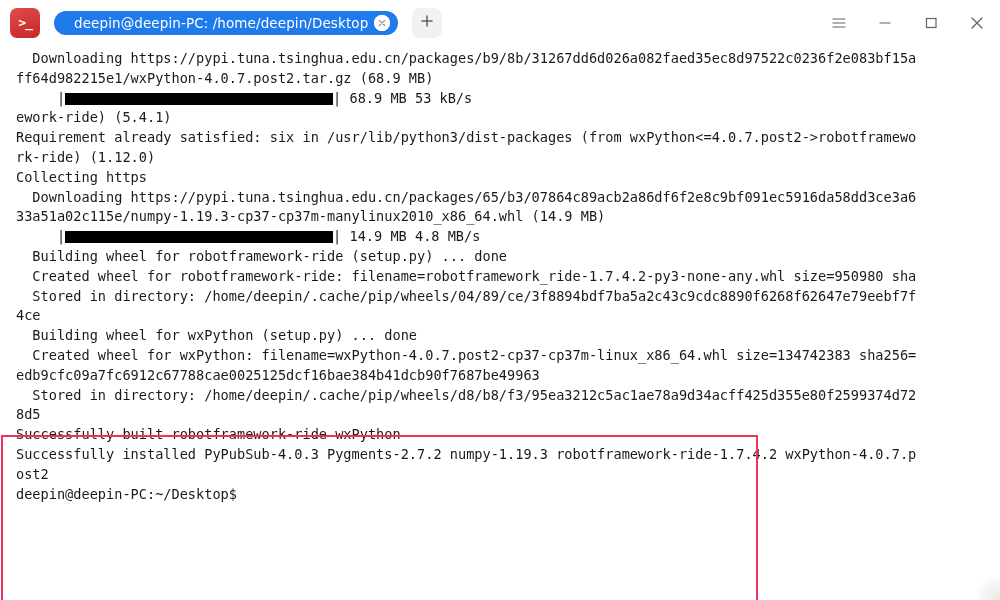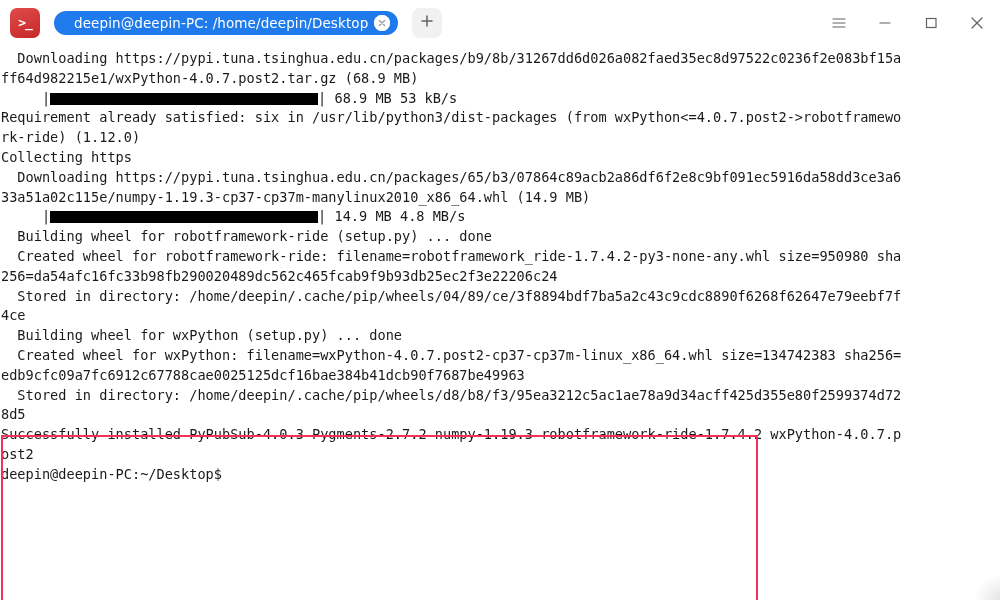"Downloading" .term-lines { left: 0 -> 15px }
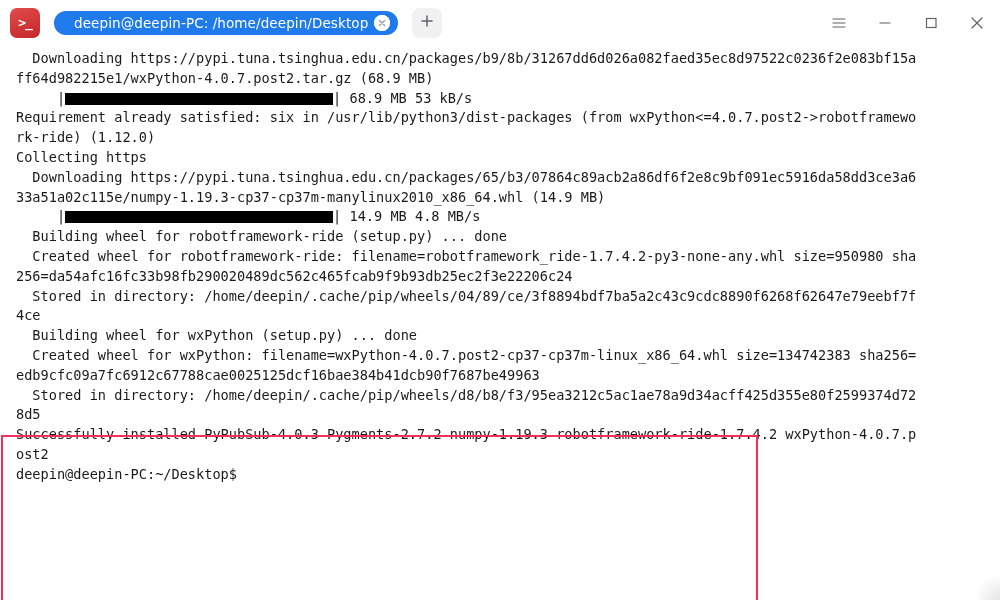"ework-ride) (5.4.1)" div.line { html: none -> <div>ework-ride) (5.4.1)</div> }
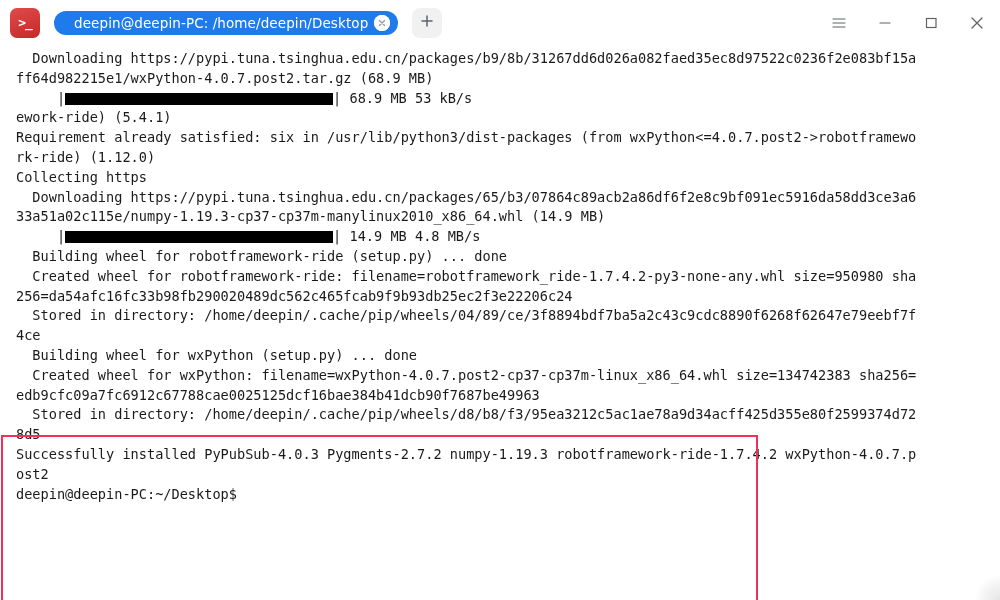"256=da54afc16fc33b98fb290020489dc562c465" div.line { html: <div>256=da54afc16fc33b98fb290020489dc562c465fcab9f9b93db25ec2f3e22206c24</div> -> none }
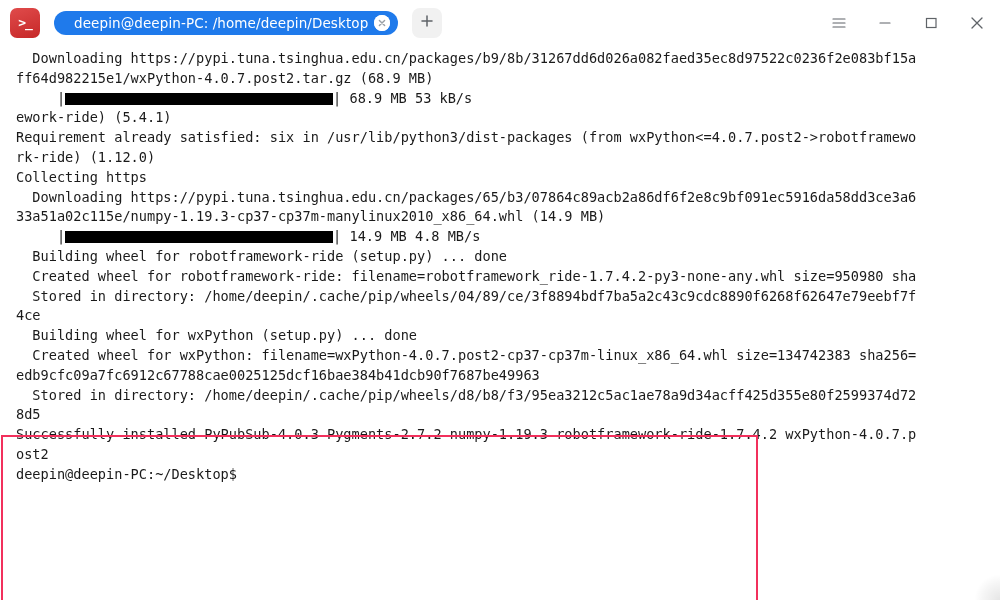"Successfully built robotframework-ride" div.line { html: none -> <div>Successfully built robotframework-ride wxPython</div> }
